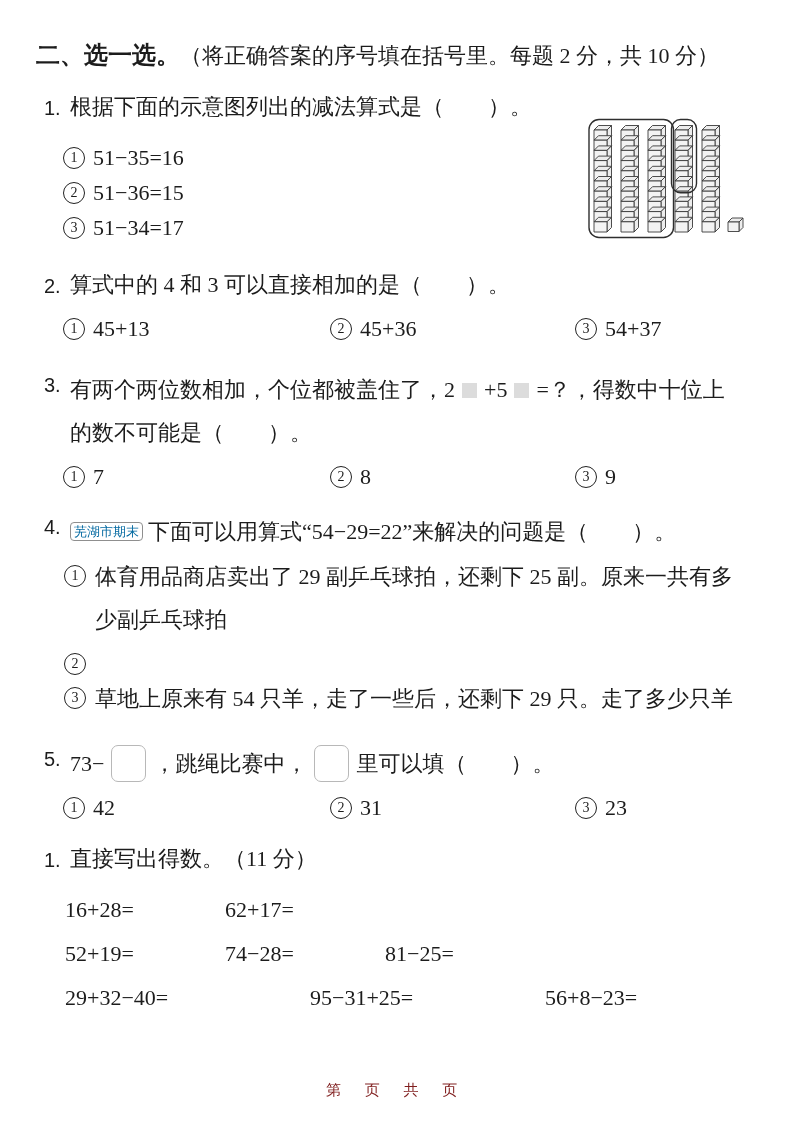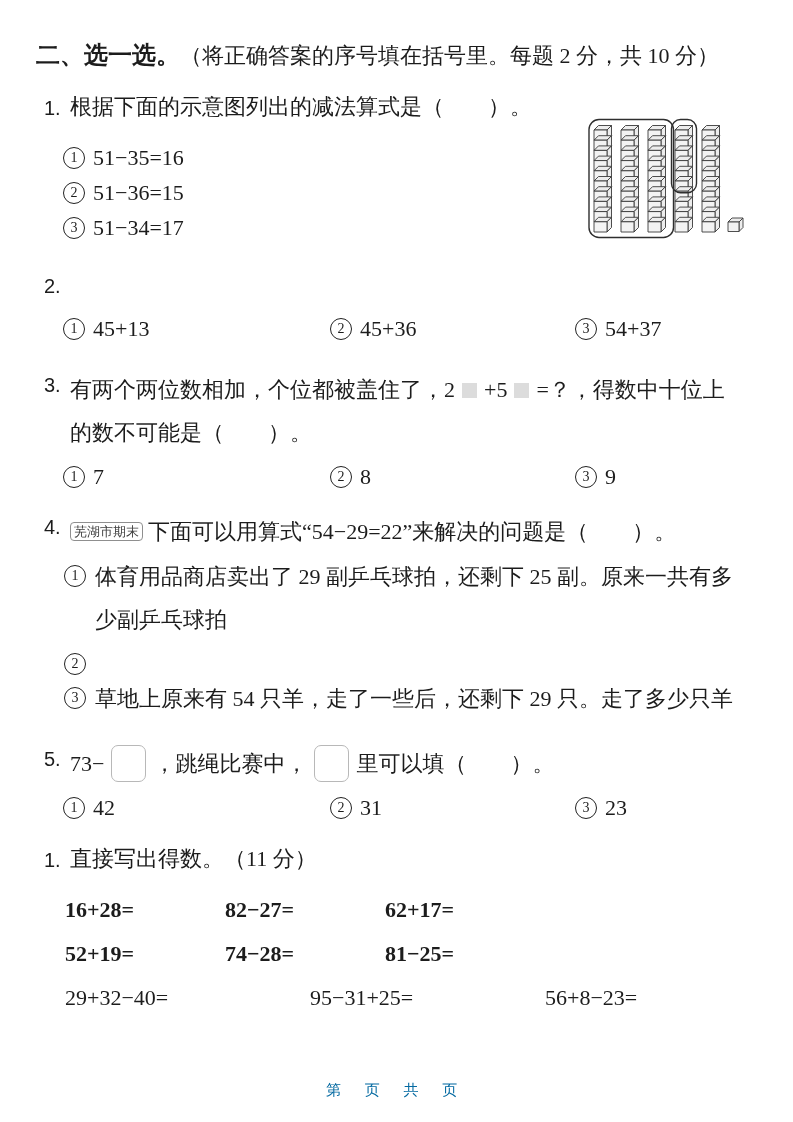"算式中的 4 和 3 可以直接相加的是（" div.qtext { html: none -> <div>算式中的 4 和 3 可以直接相加的是（ ）。</div> }
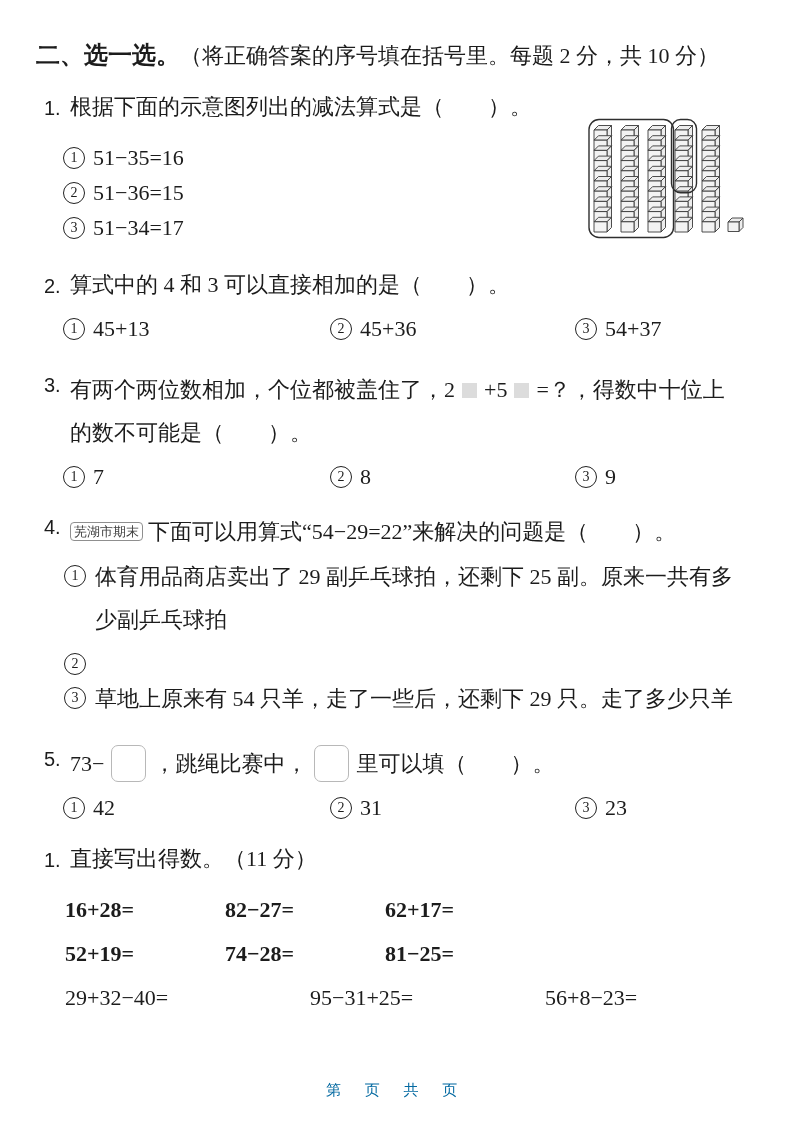"芜湖市期末" .tag { color: #404040 -> #0369a1 }
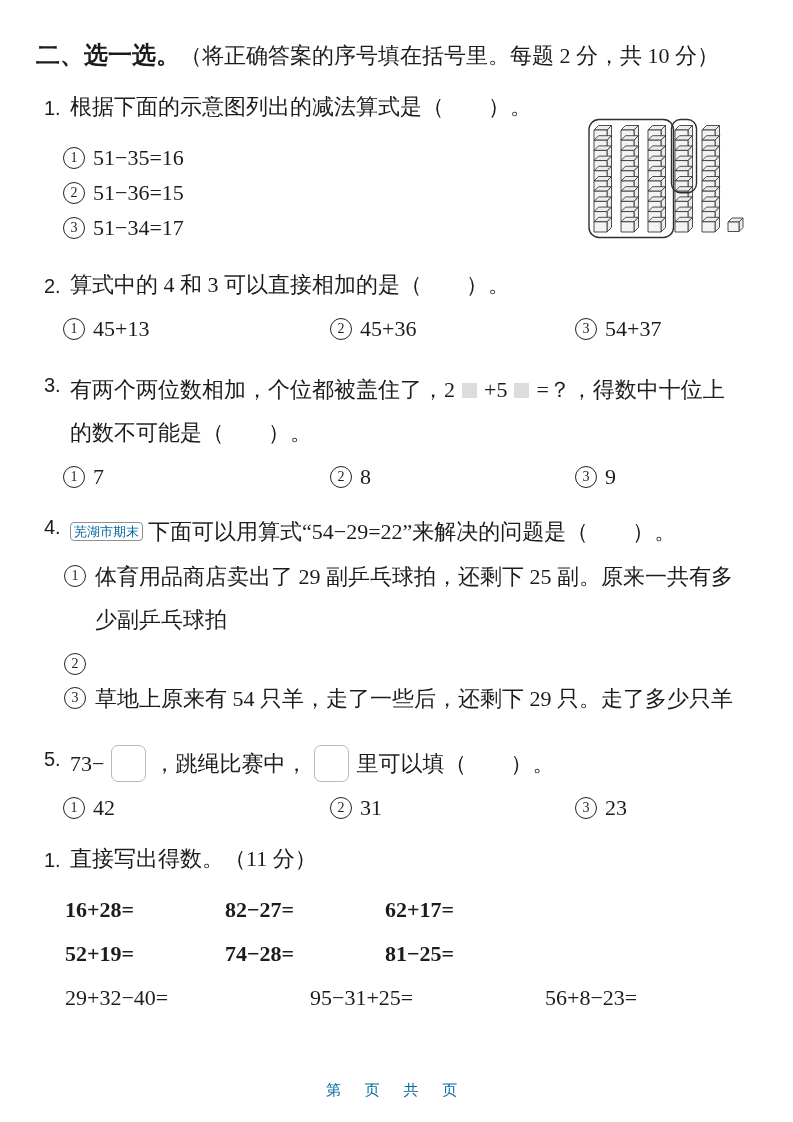"16+28=" .calcrow.four .cell { font-weight: bold -> none }
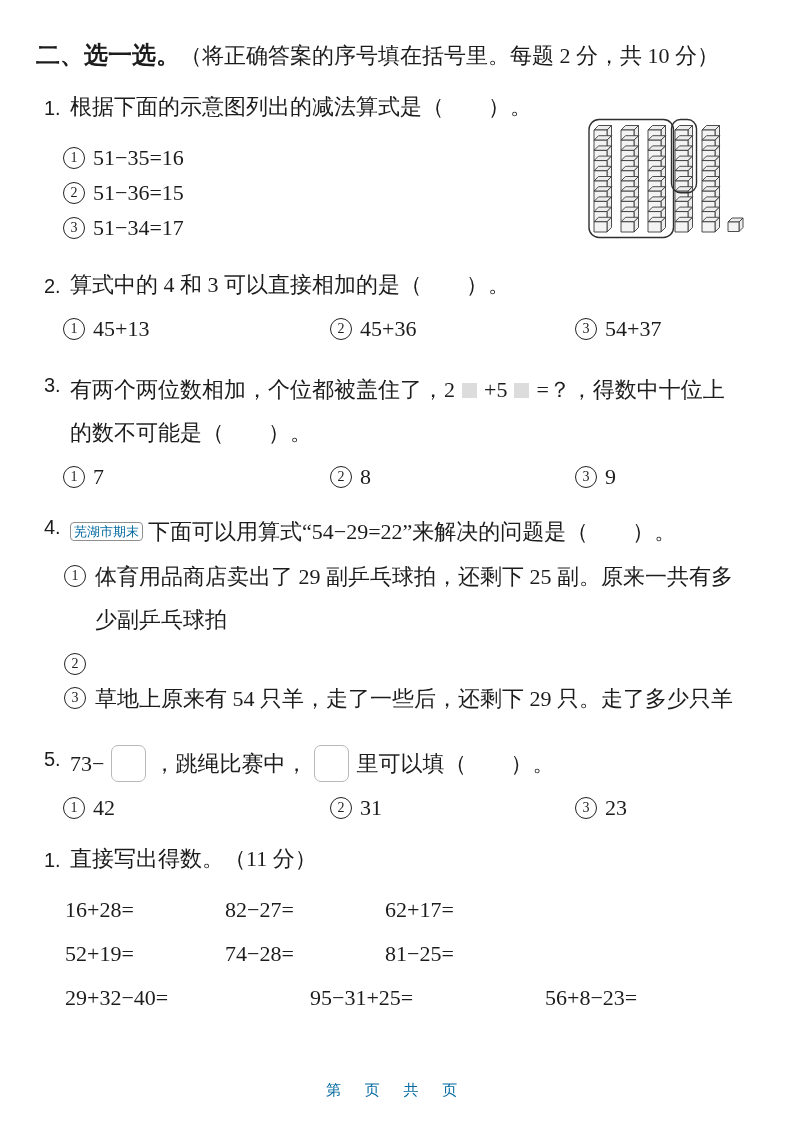"82−27=" span.cell { html: <span>82−27=</span> -> none }
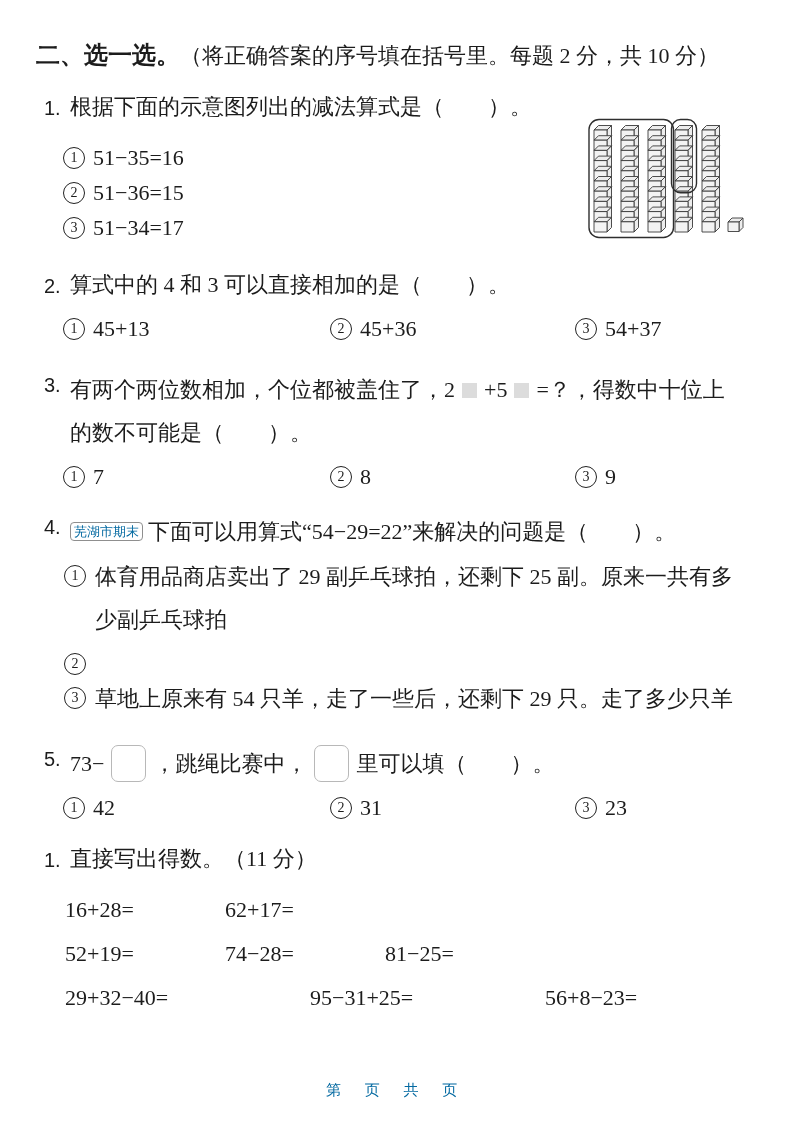"第 页 共 页" .footer { color: #0369a1 -> #7f1d1d }
